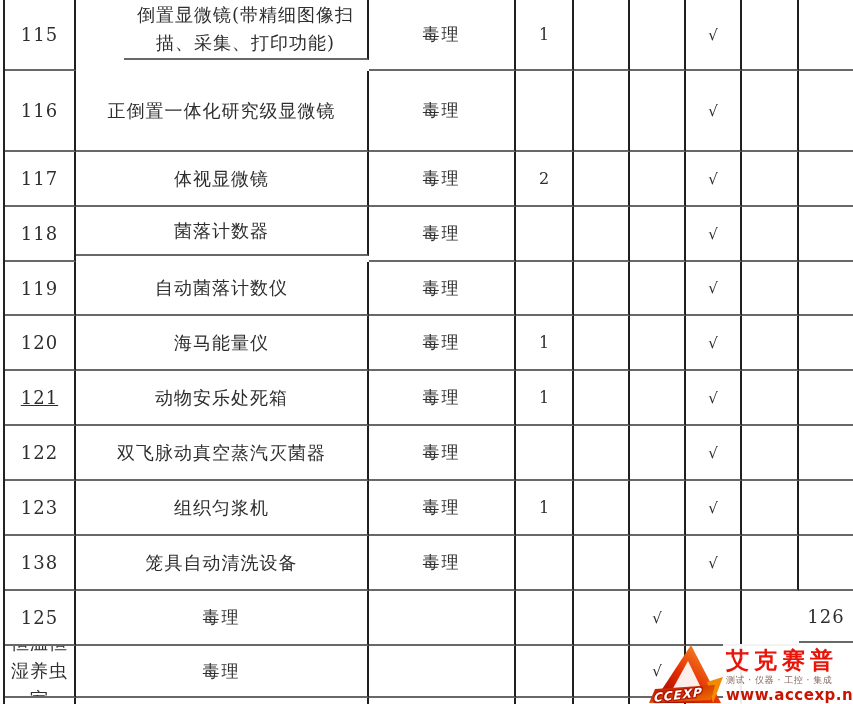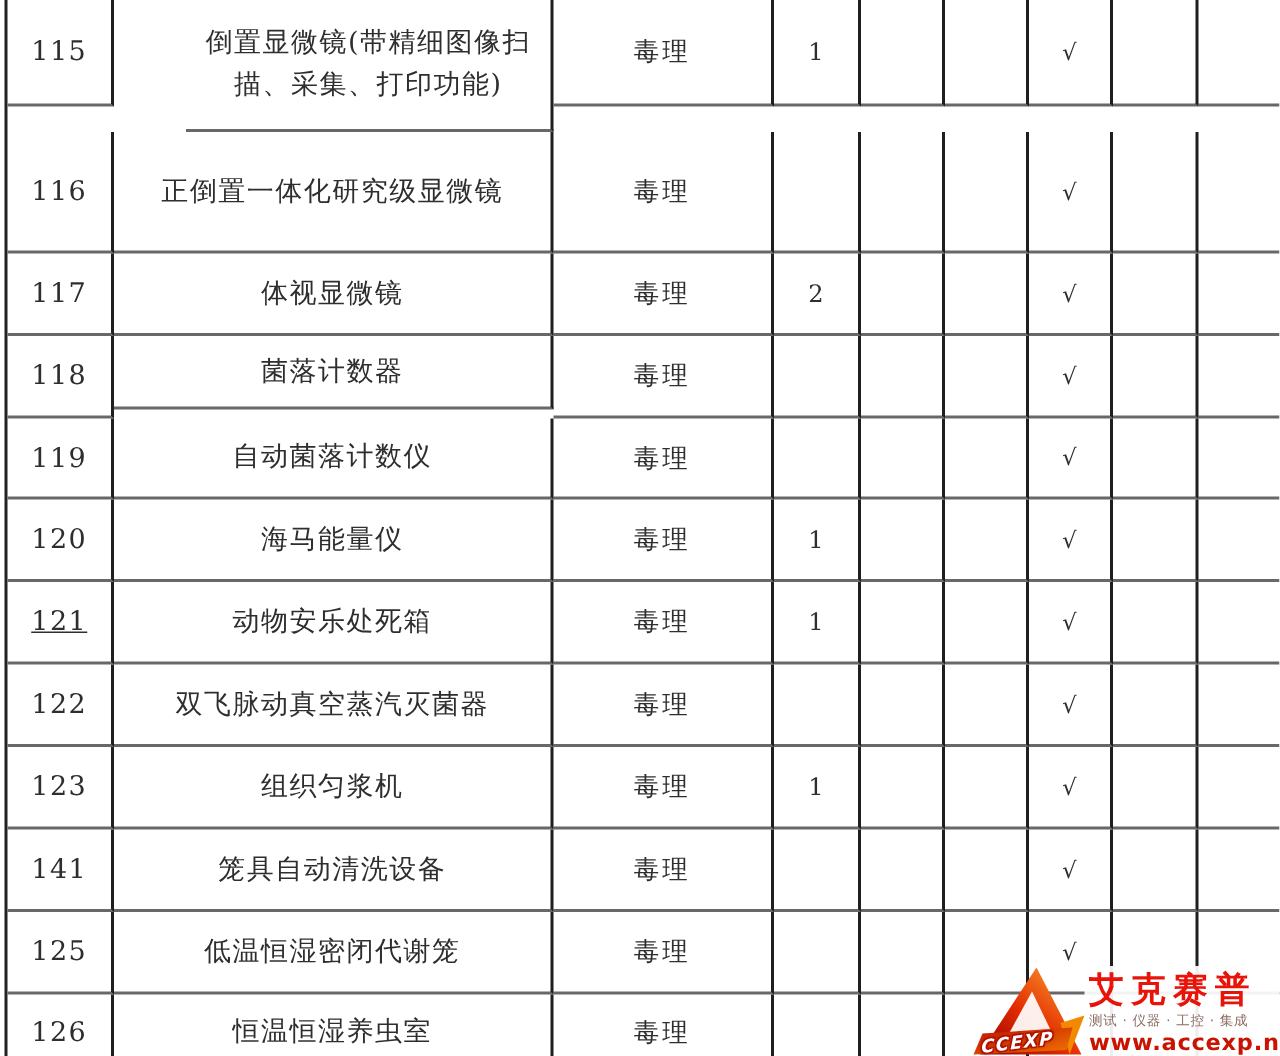"倒置显微镜(带精细图像扫" div.cell { height: 88px -> 60px }
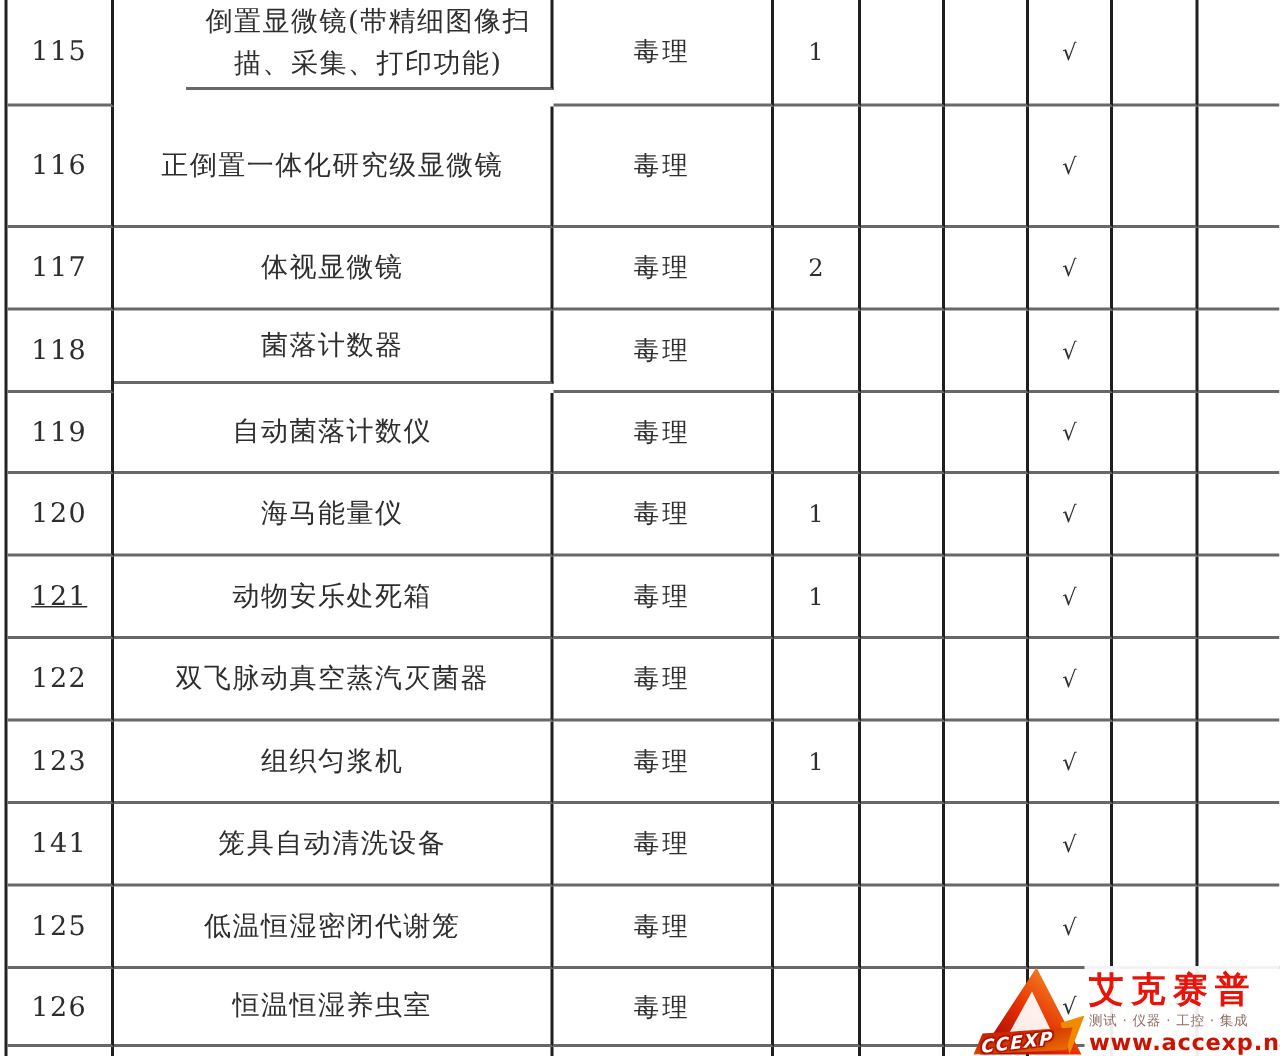"141" div.cell { text: 141 -> 138 }
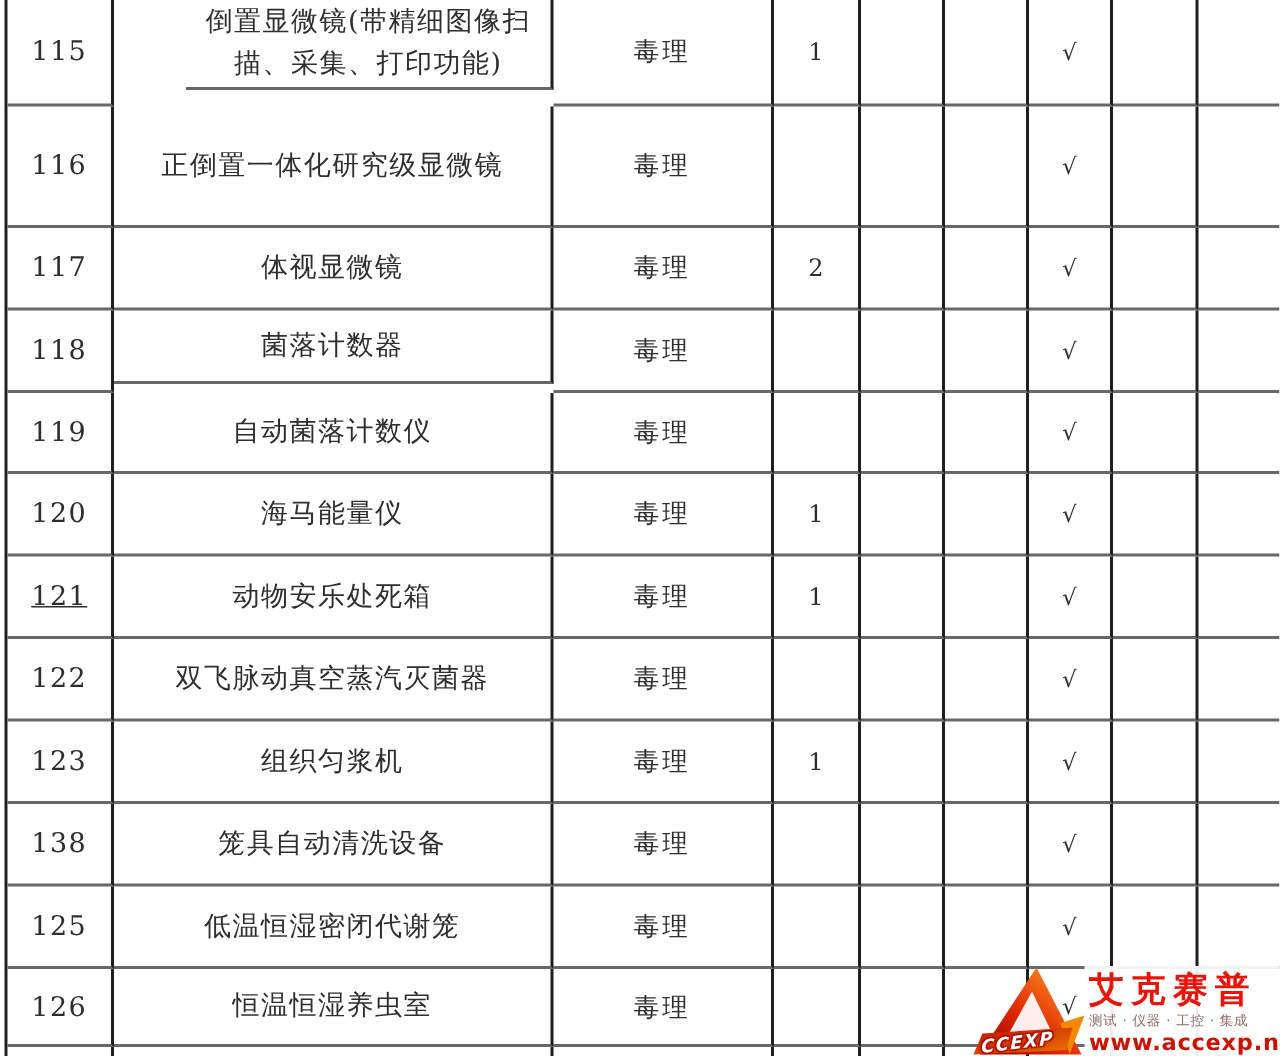"低温恒湿密闭代谢笼" div.cell { html: <div>低温恒湿密闭代谢笼</div> -> none }
